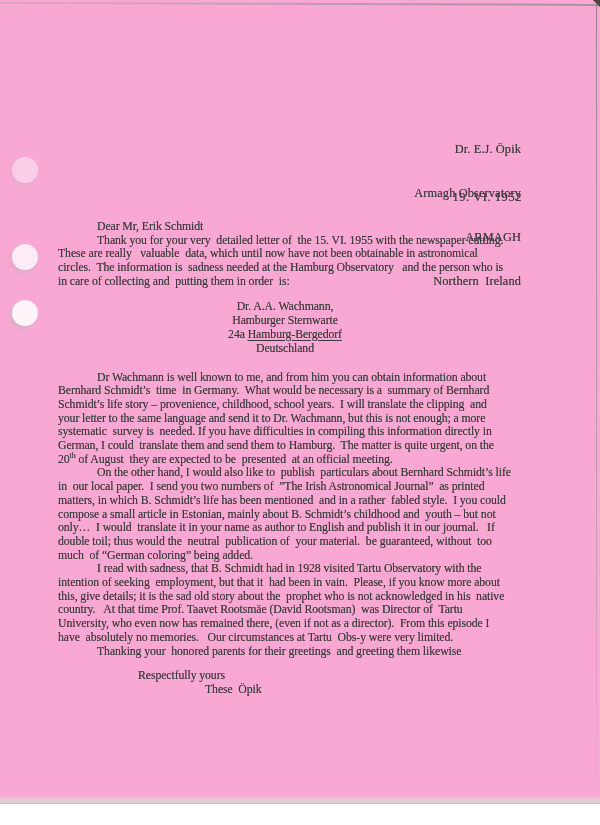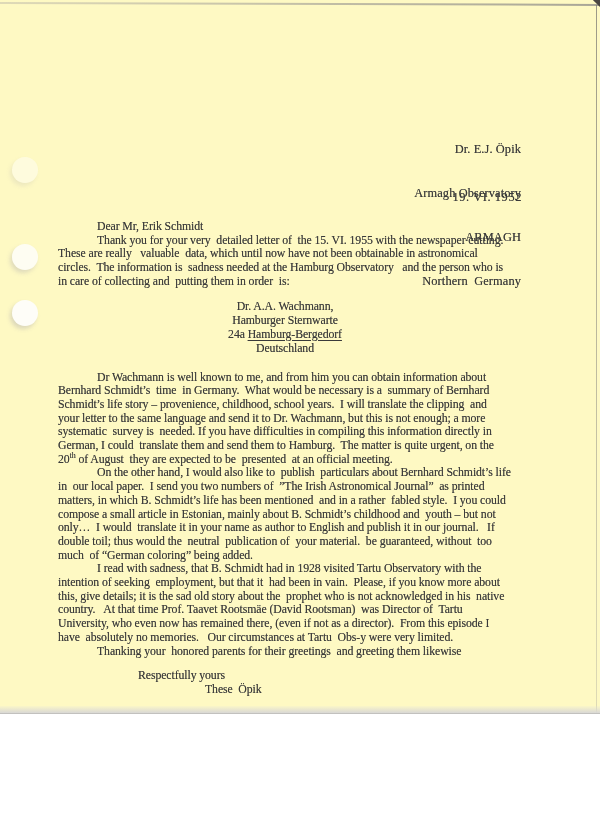"Dr. E.J. Öpik" .paper { background: #fef9c3 -> #f9a8d4; height: 714px -> 804px }
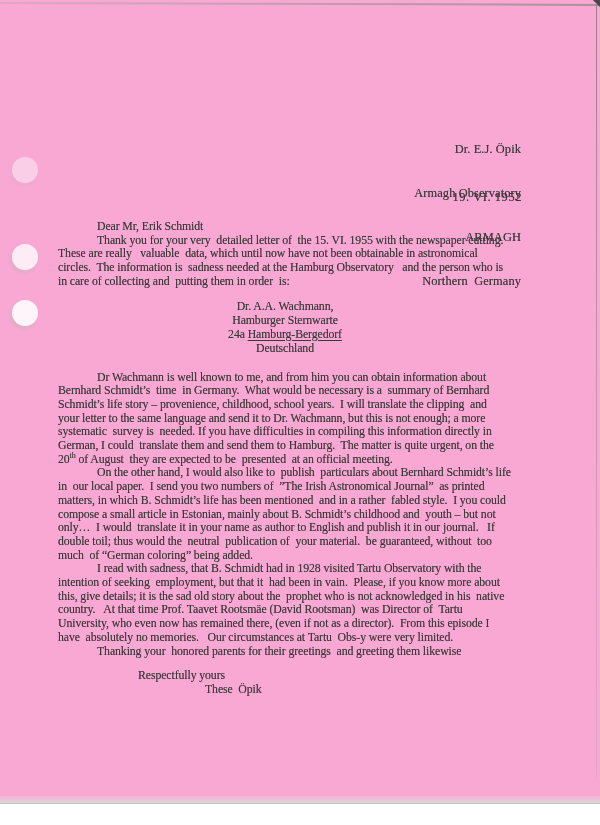"Northern Germany" div { text: Germany -> Ireland }
